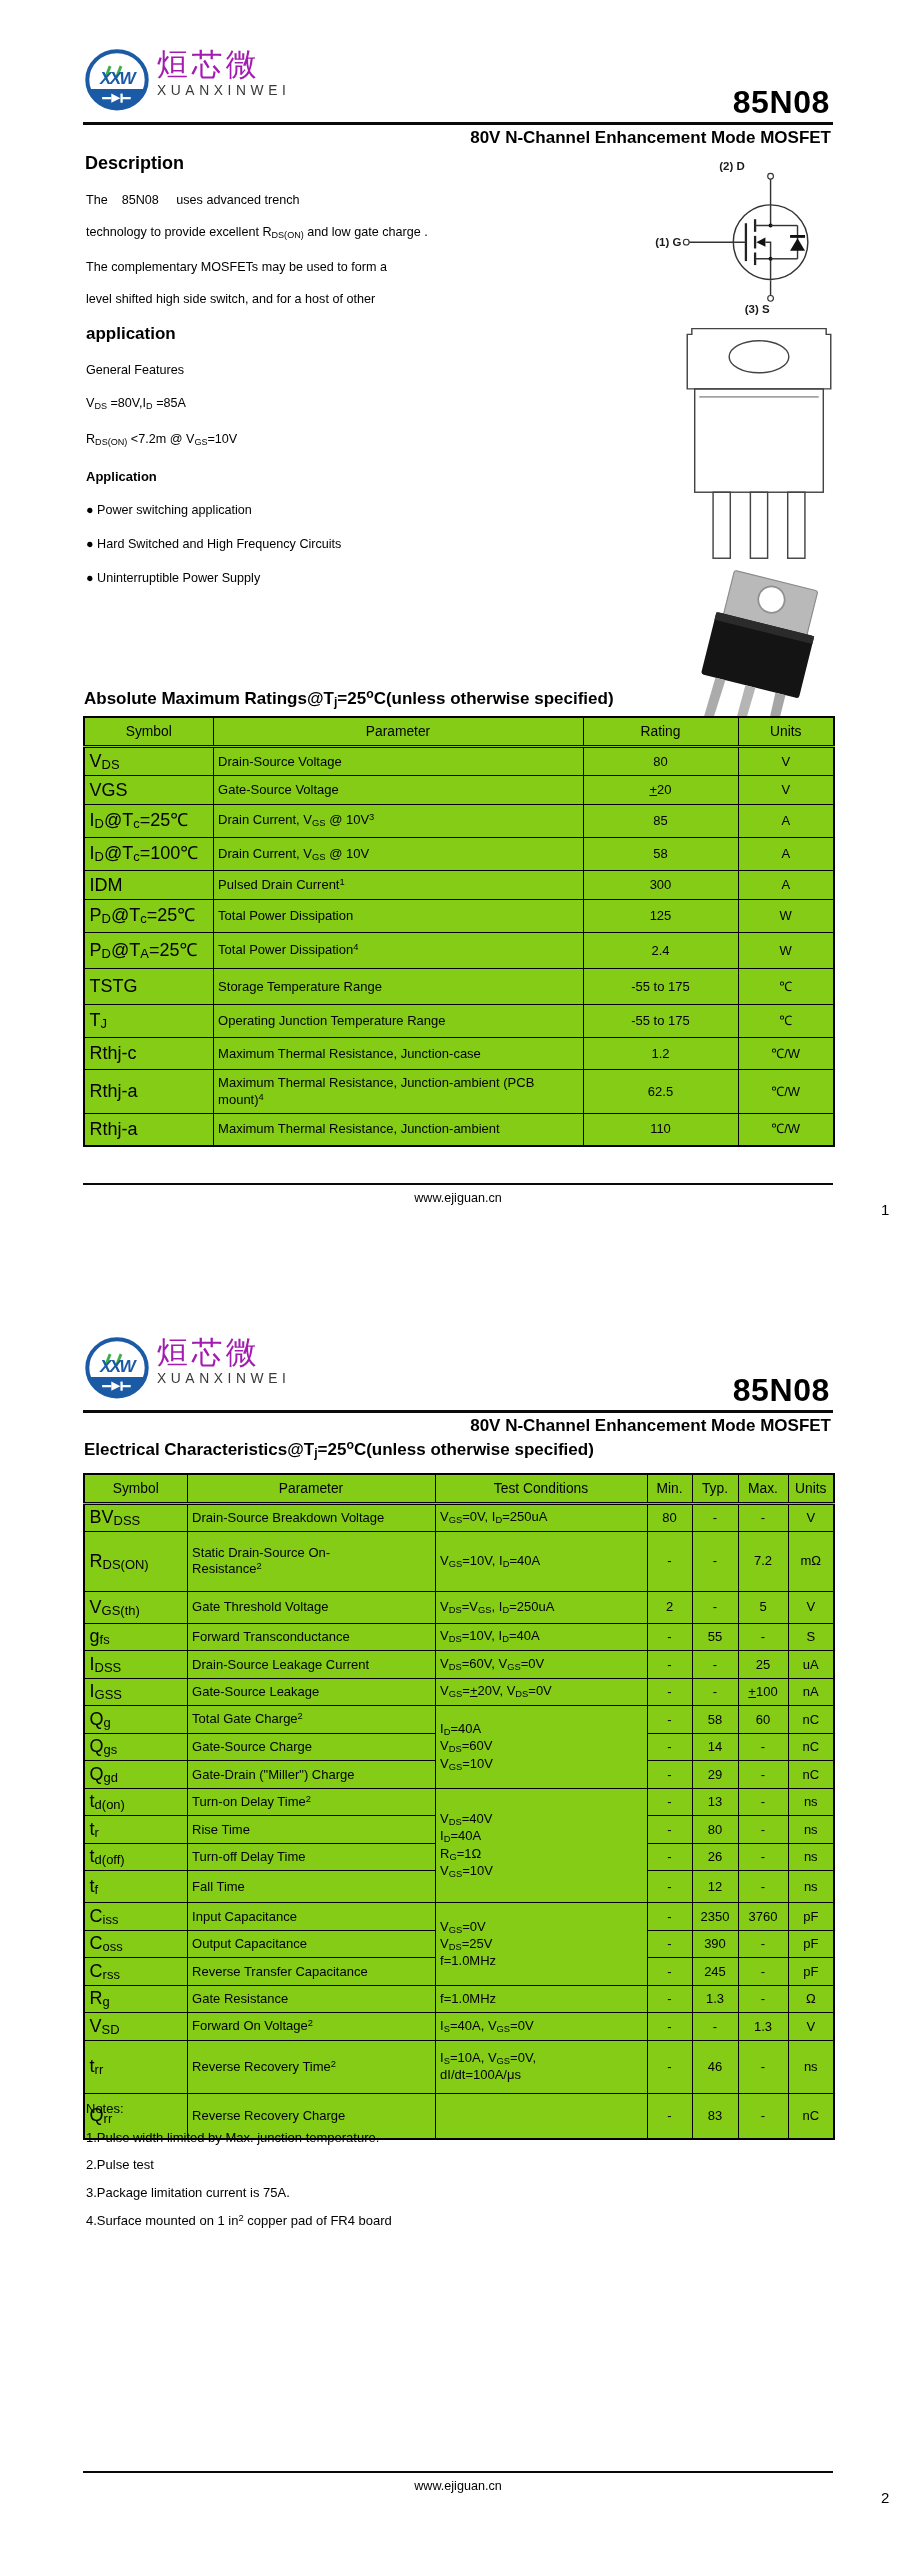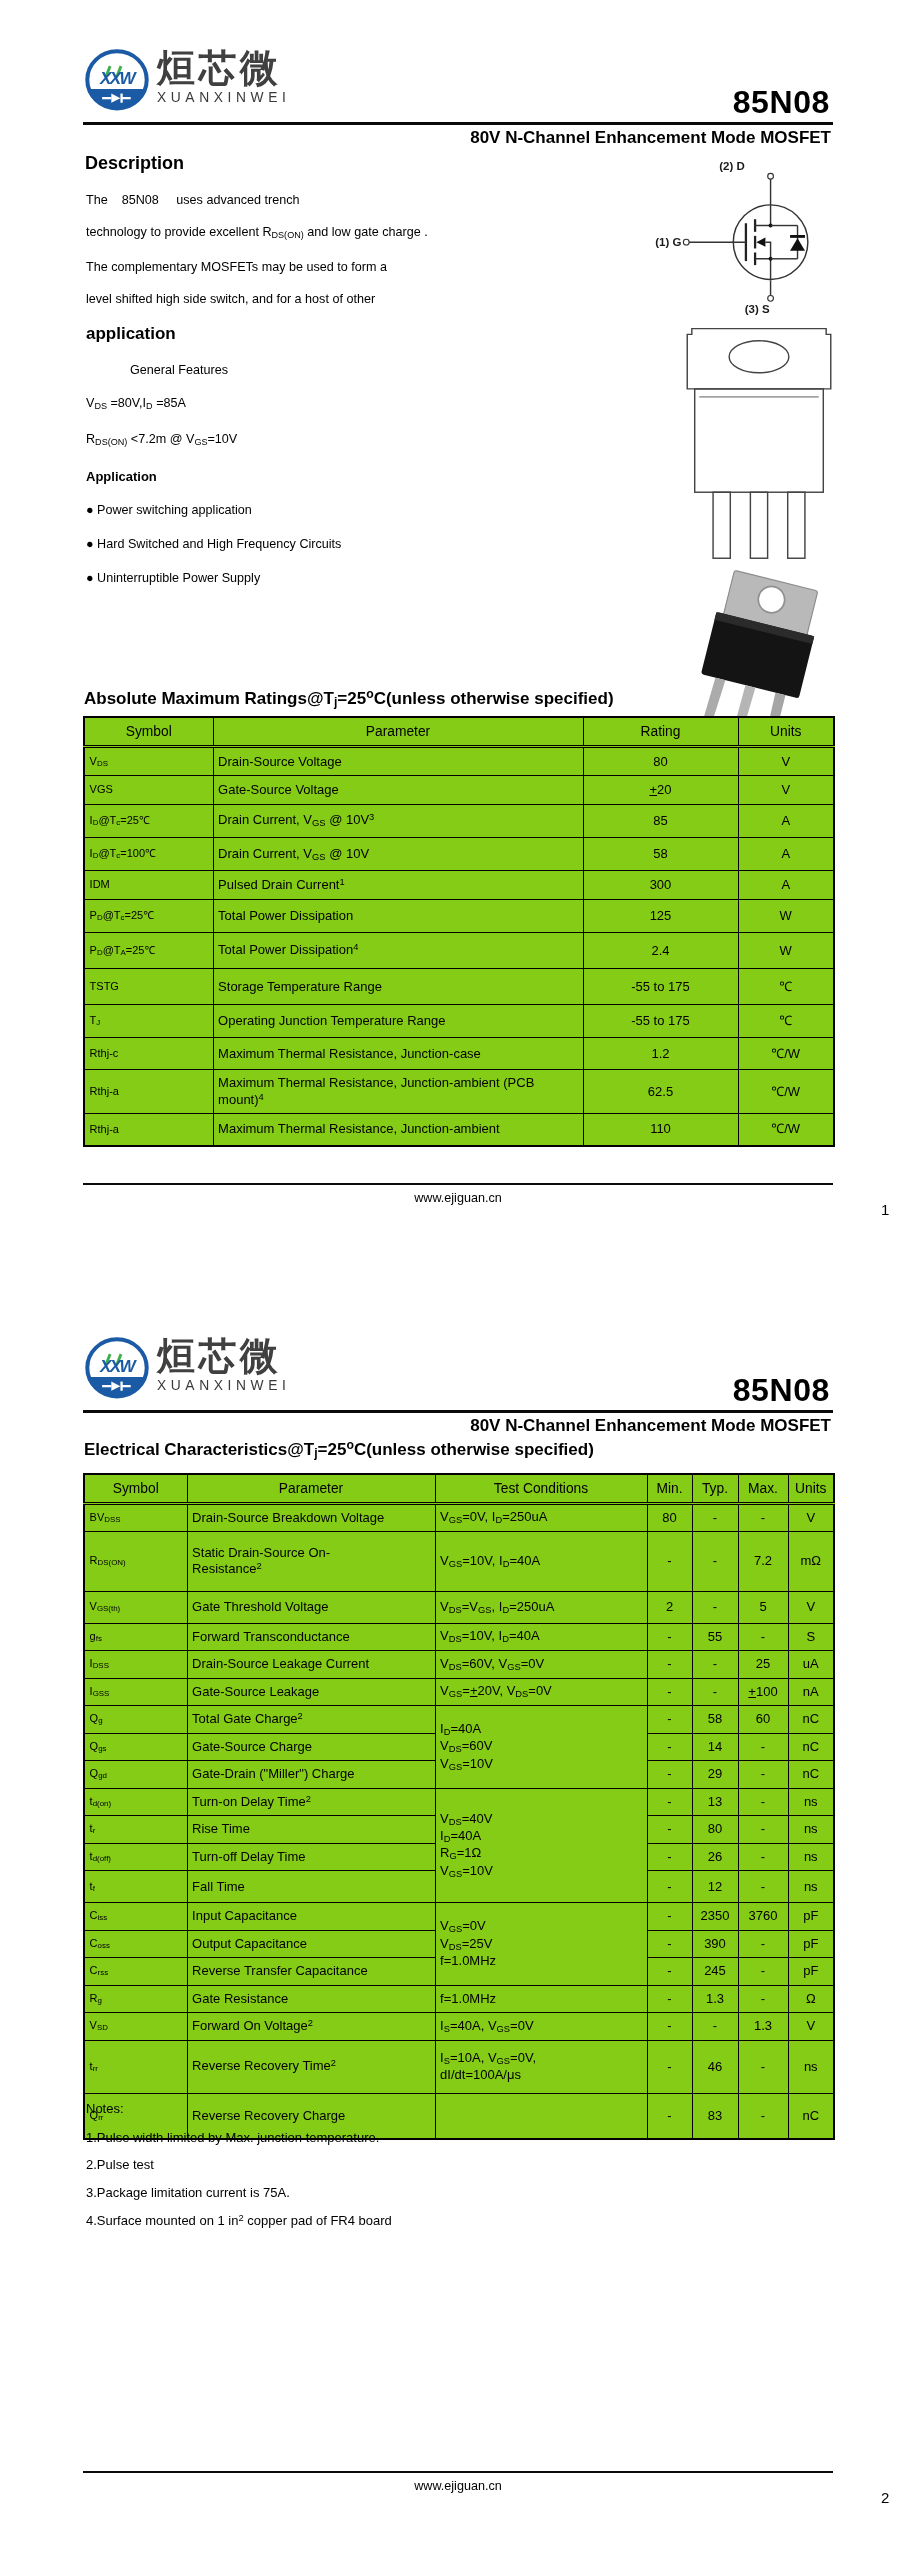"烜芯微" .logo-cn { color: #404040 -> #a21caf; font-size: 38px -> 31px; font-weight: bold -> normal }
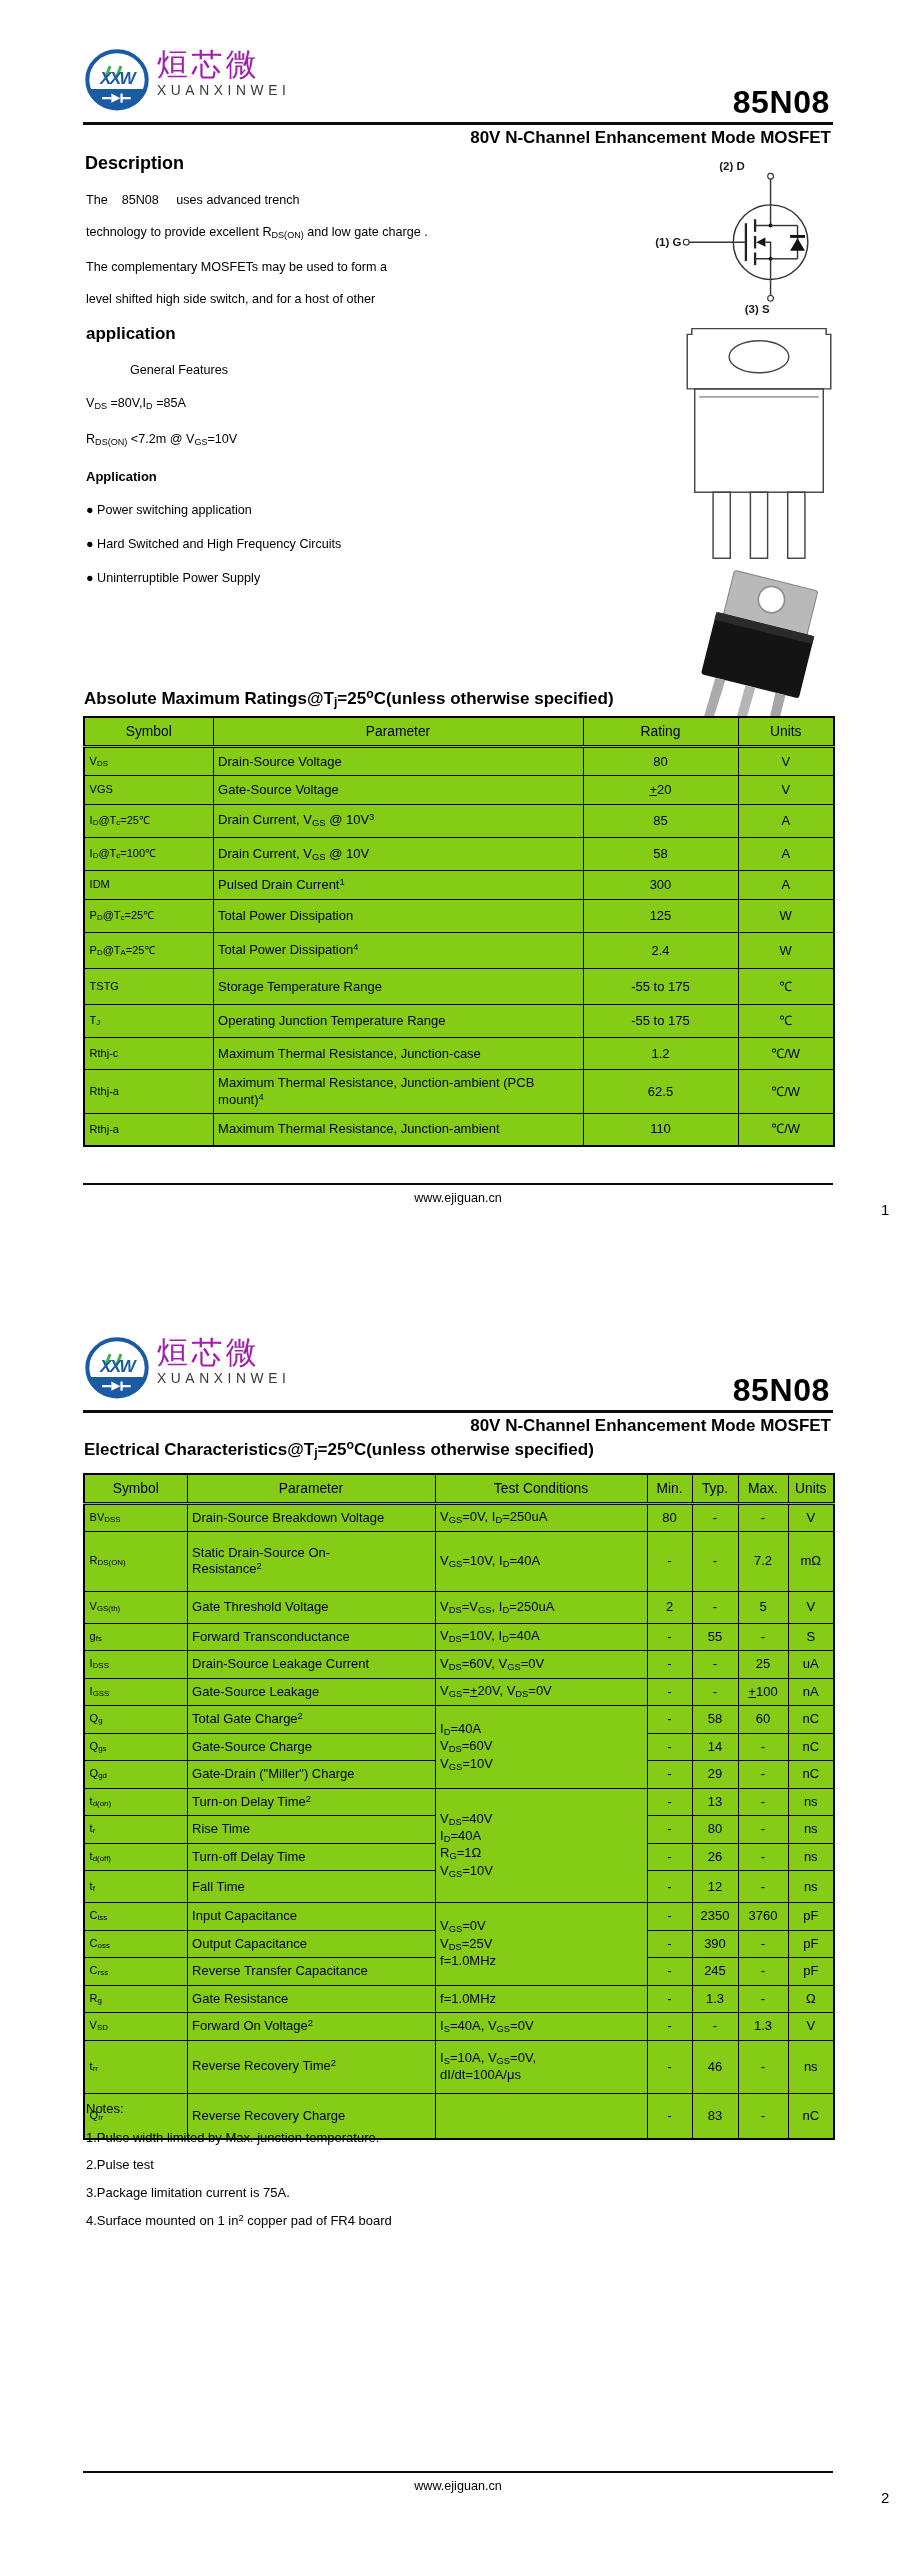"General Features" .h-genfeat { margin-left: 44px -> none }
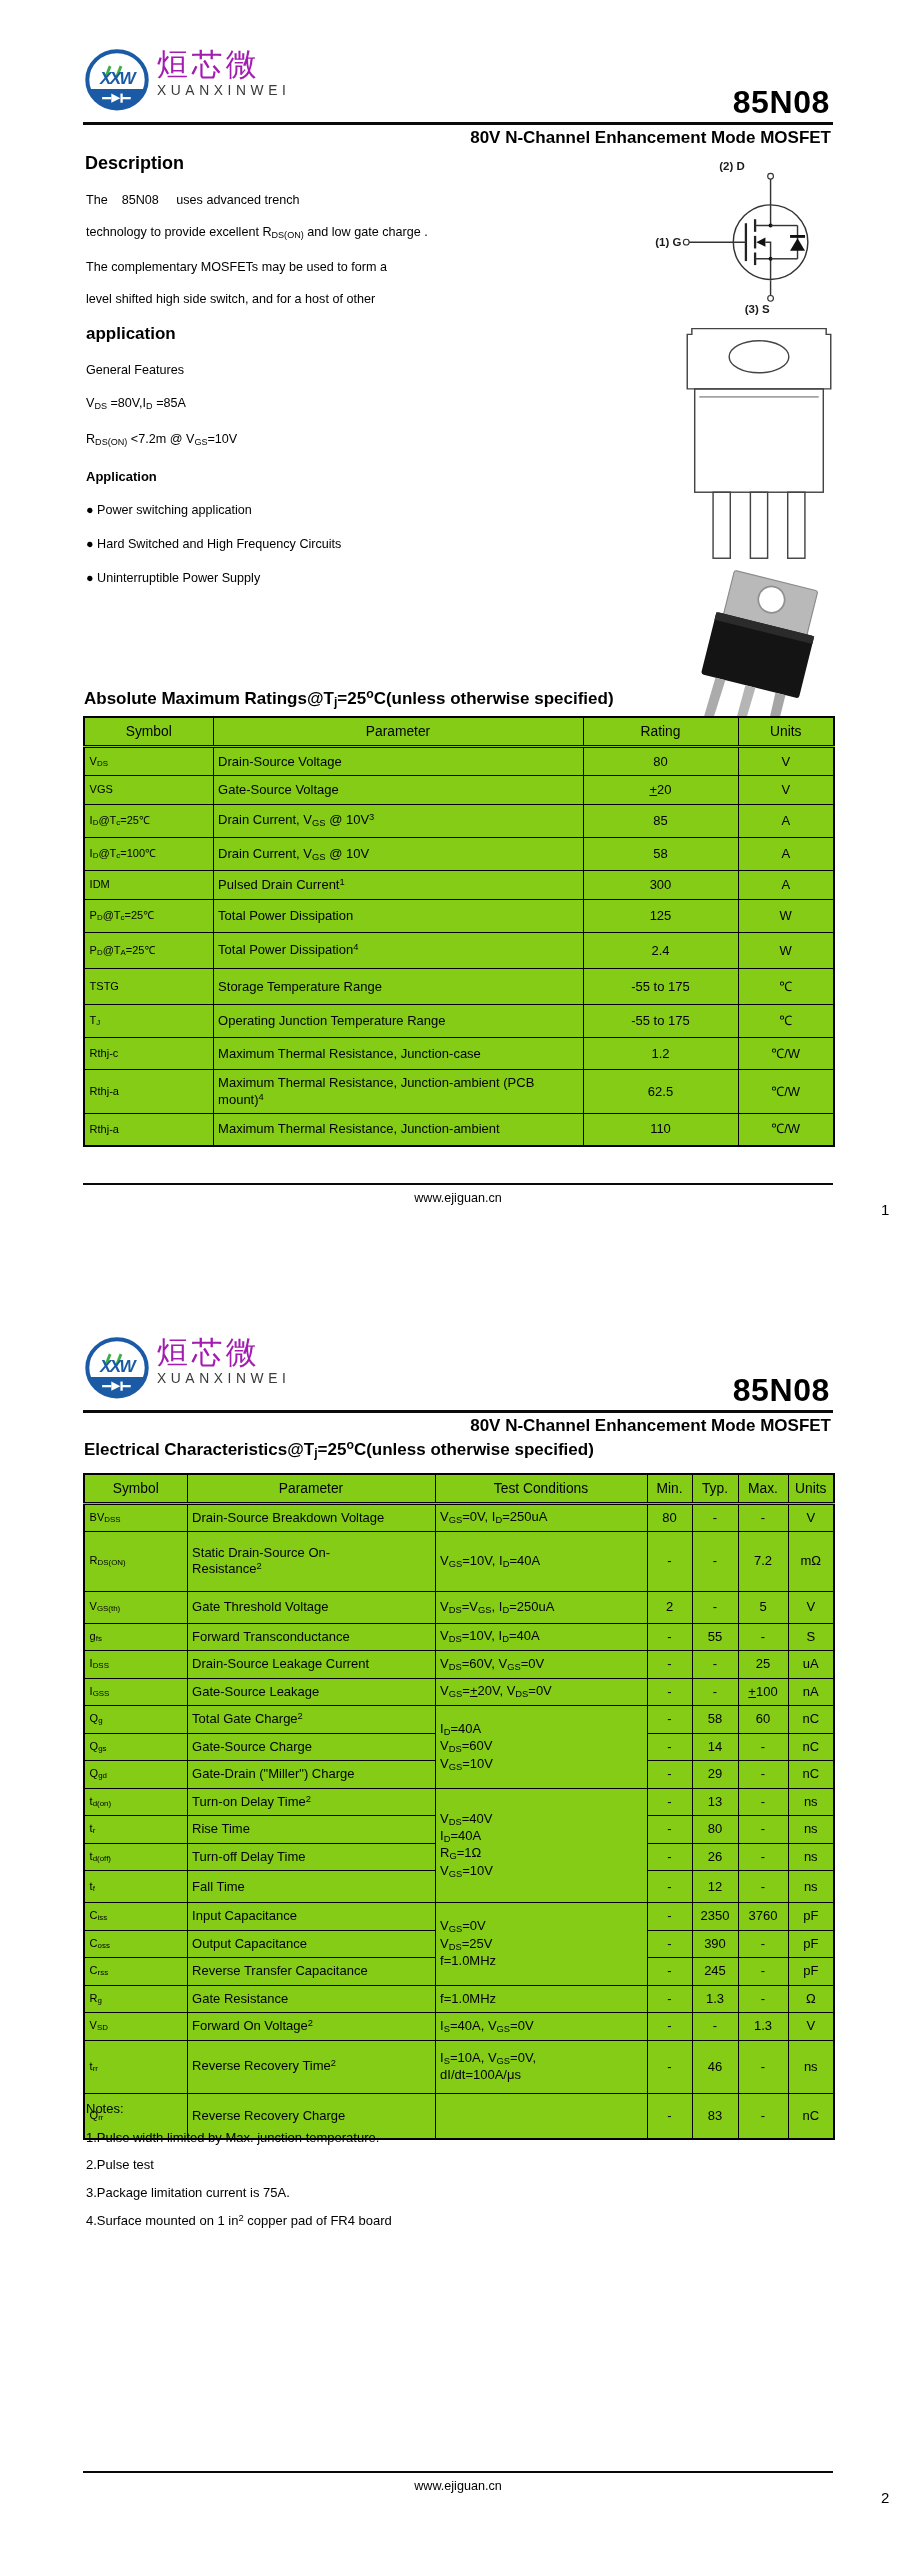"VDS" table.data td:first-child { font-size: 11px -> 18px }
